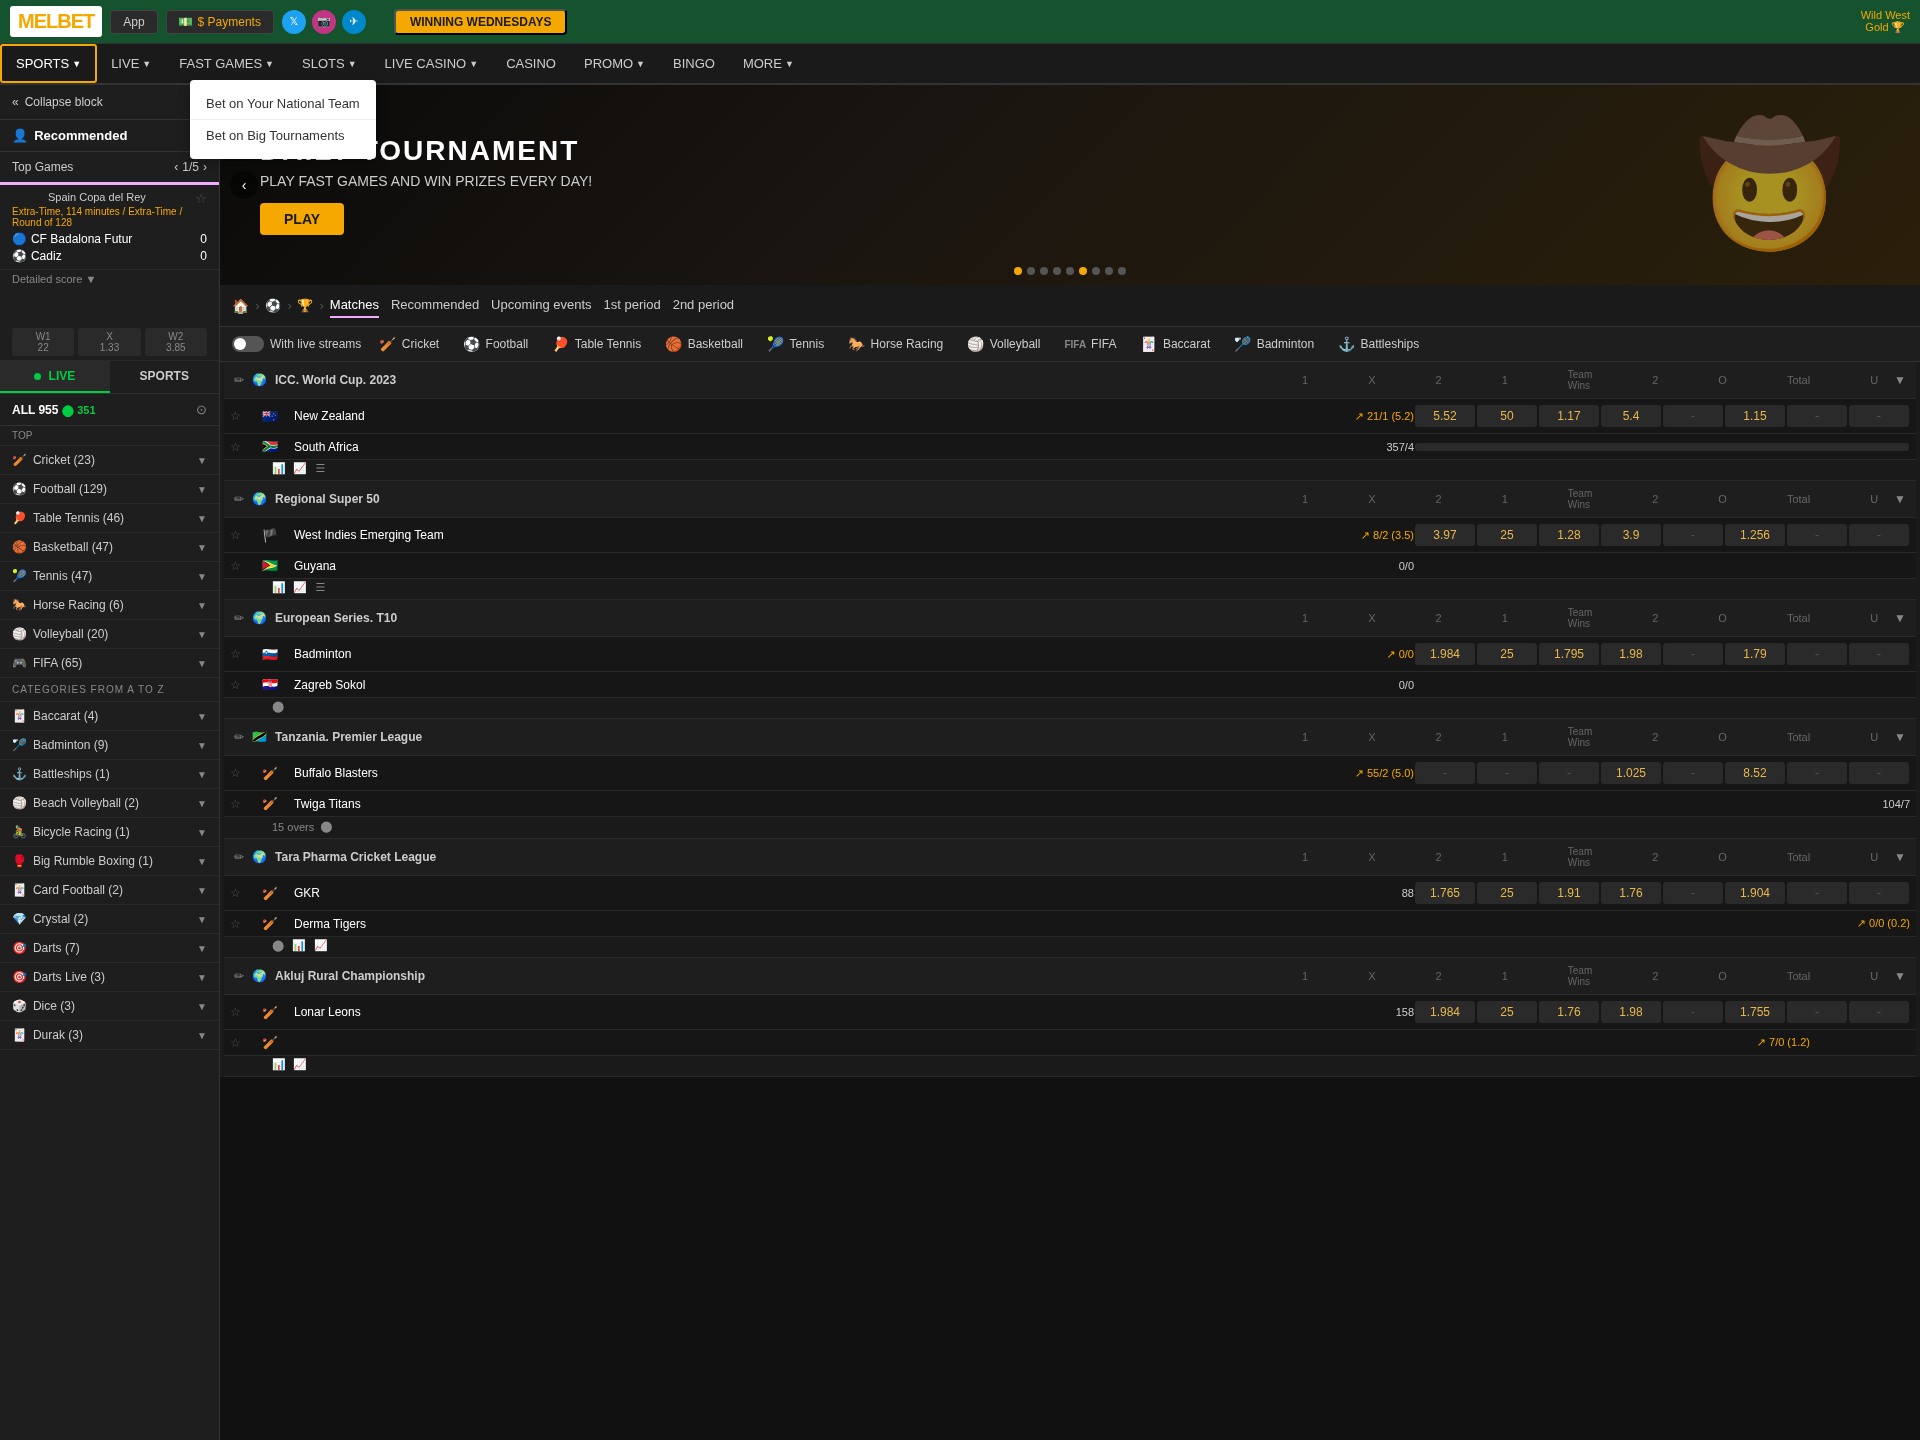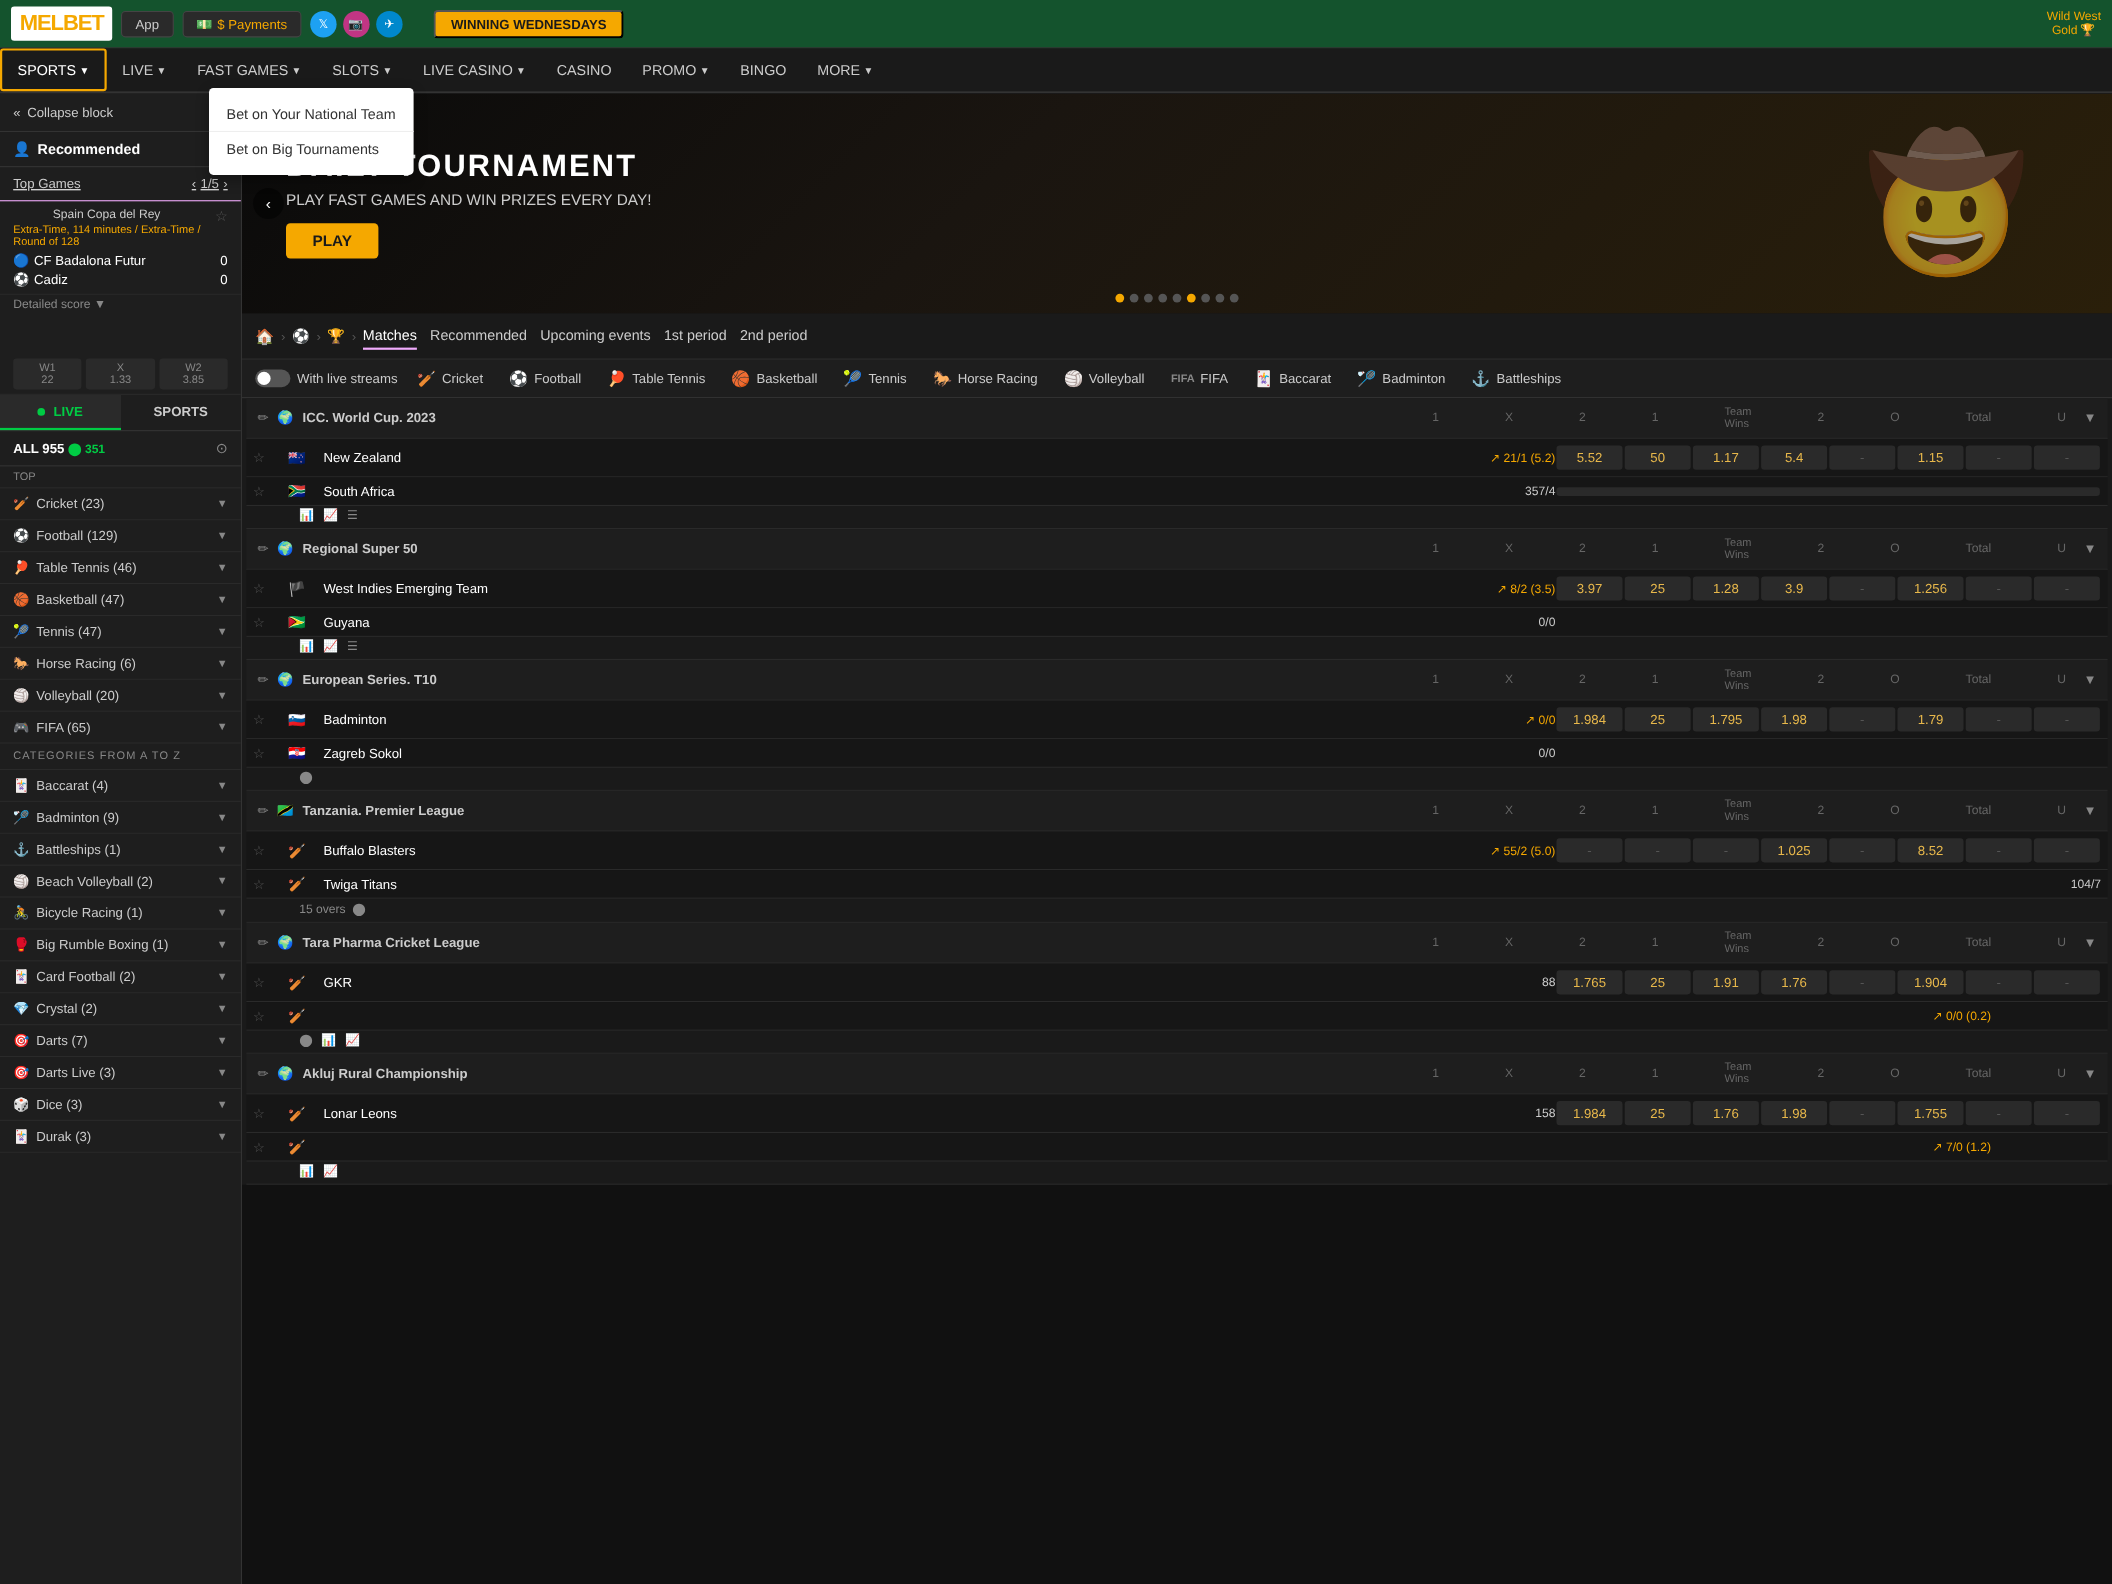"Top Games" .top-games { border-bottom: 1px solid #f0abfc -> 3px solid #f0abfc; text-decoration: underline -> none }
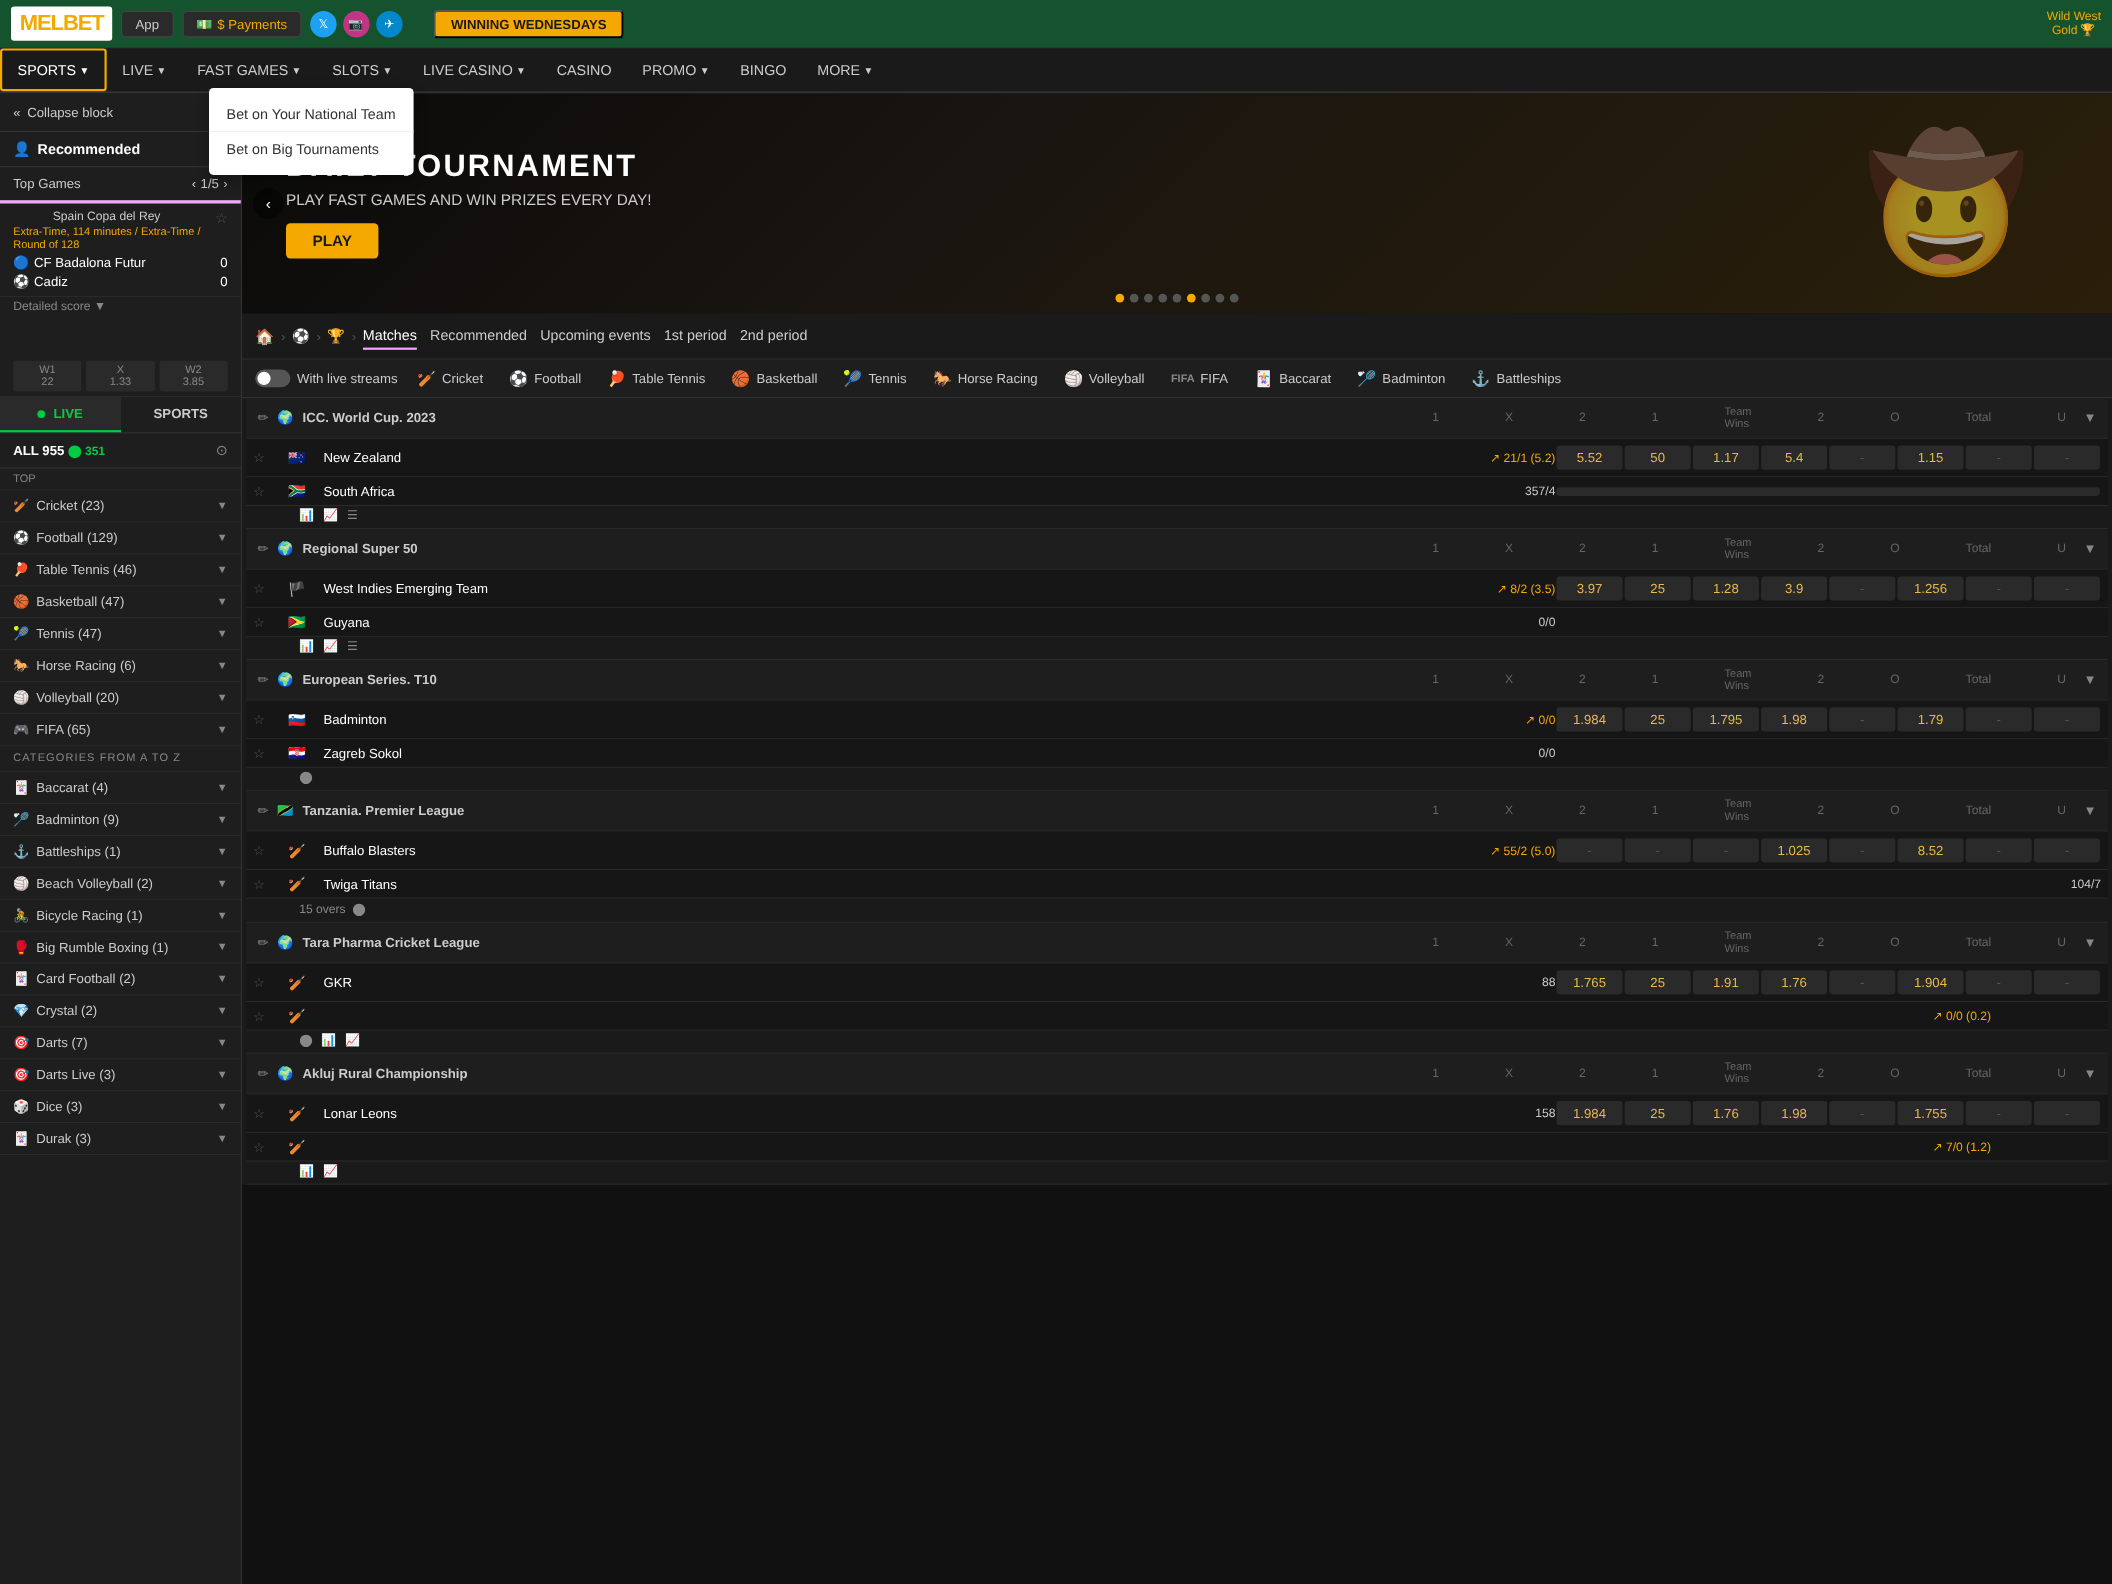"Derma Tigers" span { html: none -> <span>Derma Tigers</span> }
